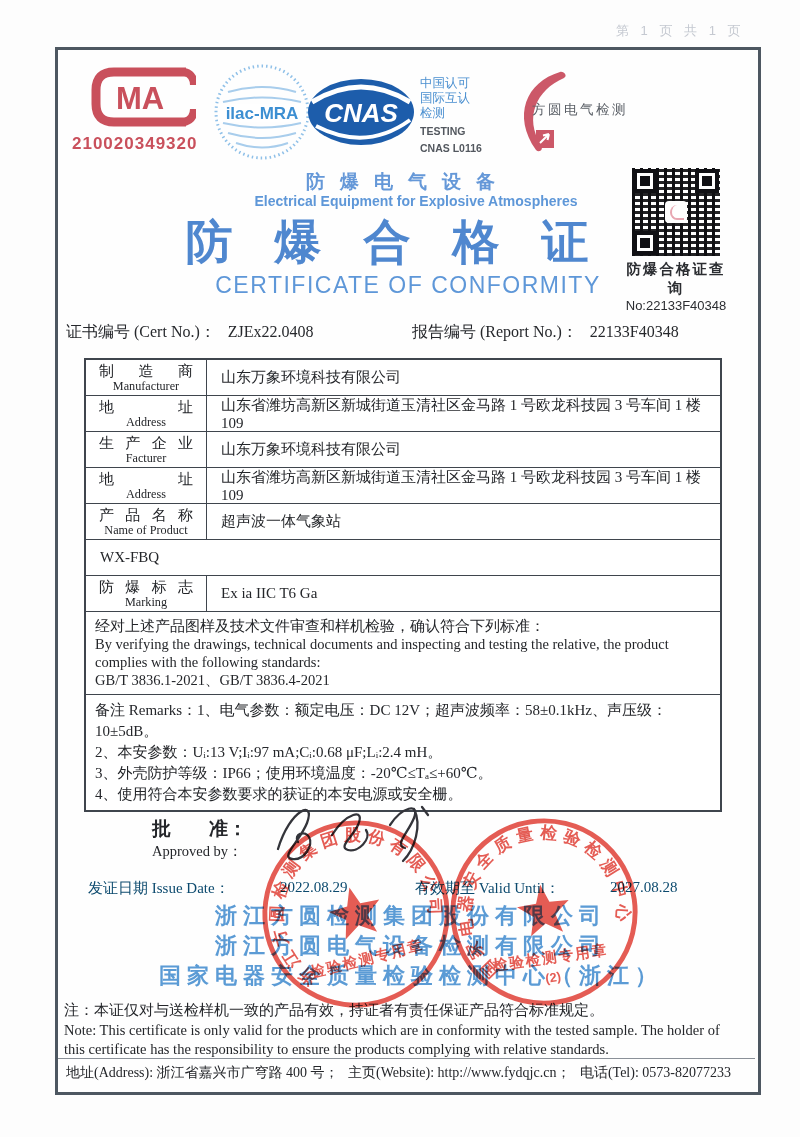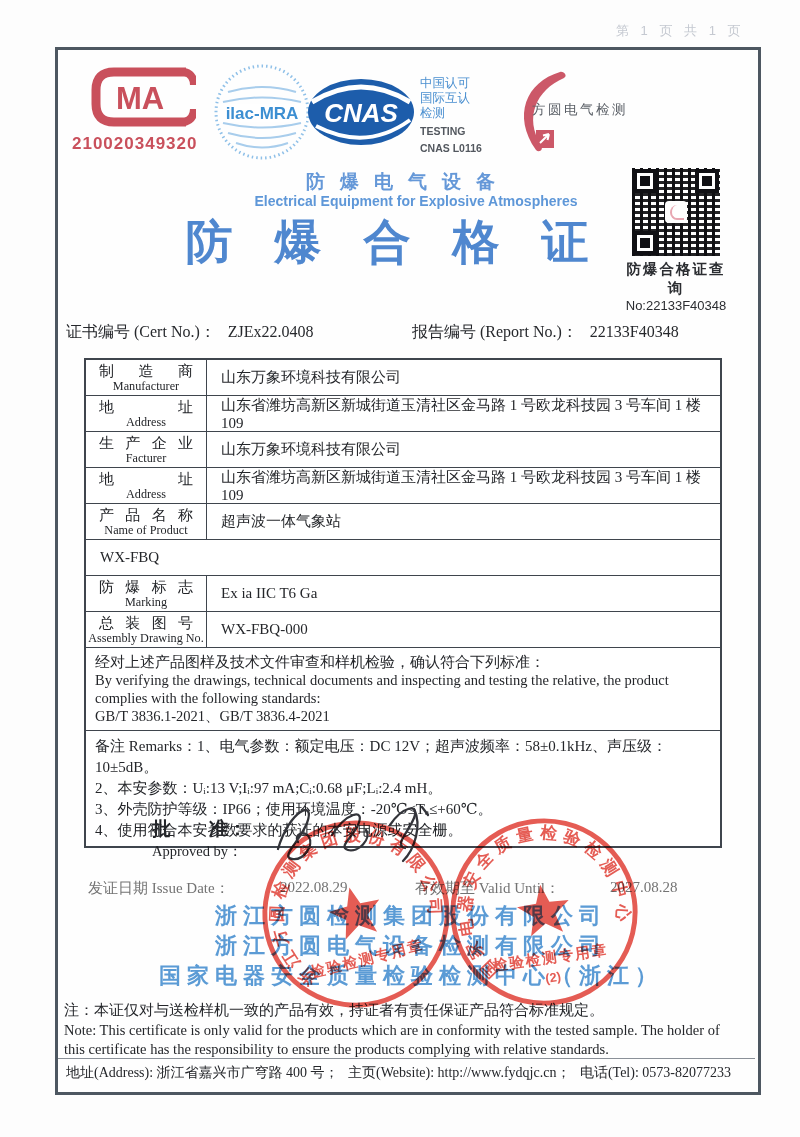"CERTIFICATE OF CONFORMITY" div.hdr { html: none -> <div>CERTIFICATE OF CONFORMITY</div> }
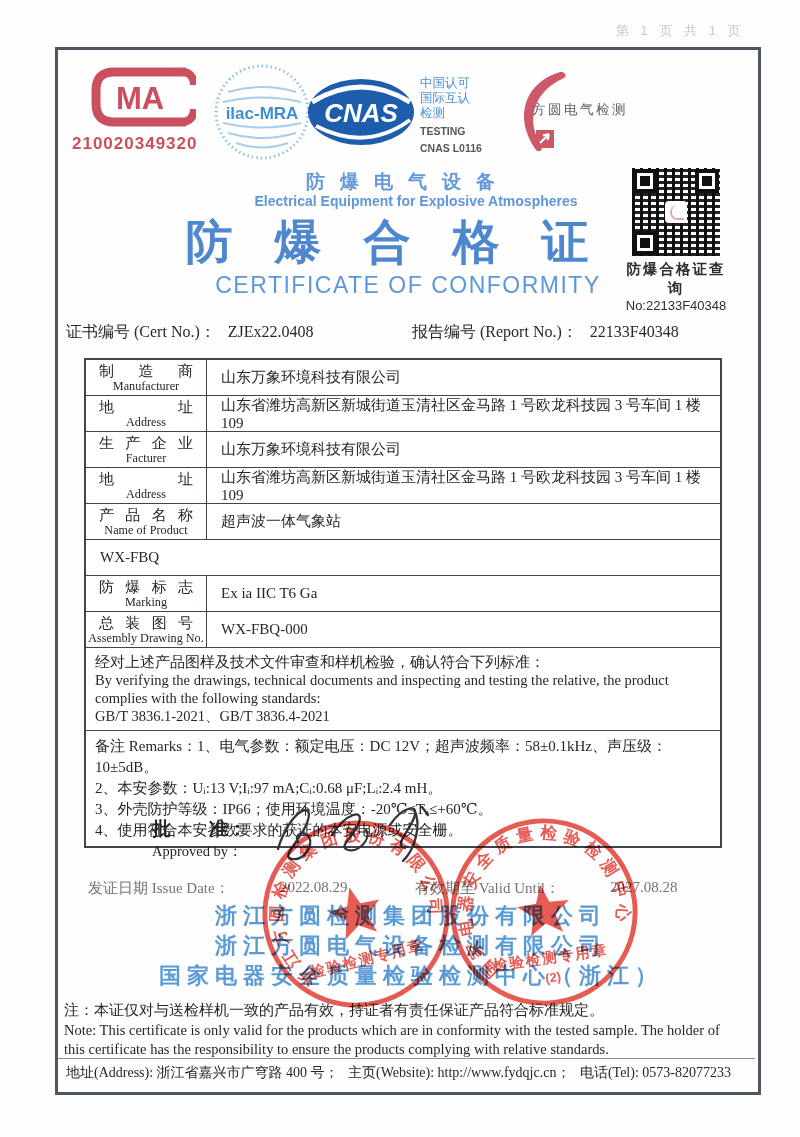"总 装 图 号" div.t-row { html: <div> <div> <div>总 装 图 号</div> <div>Assembly Drawing No.</div> </div> <div>WX-FBQ-000</div> </div> -> none }
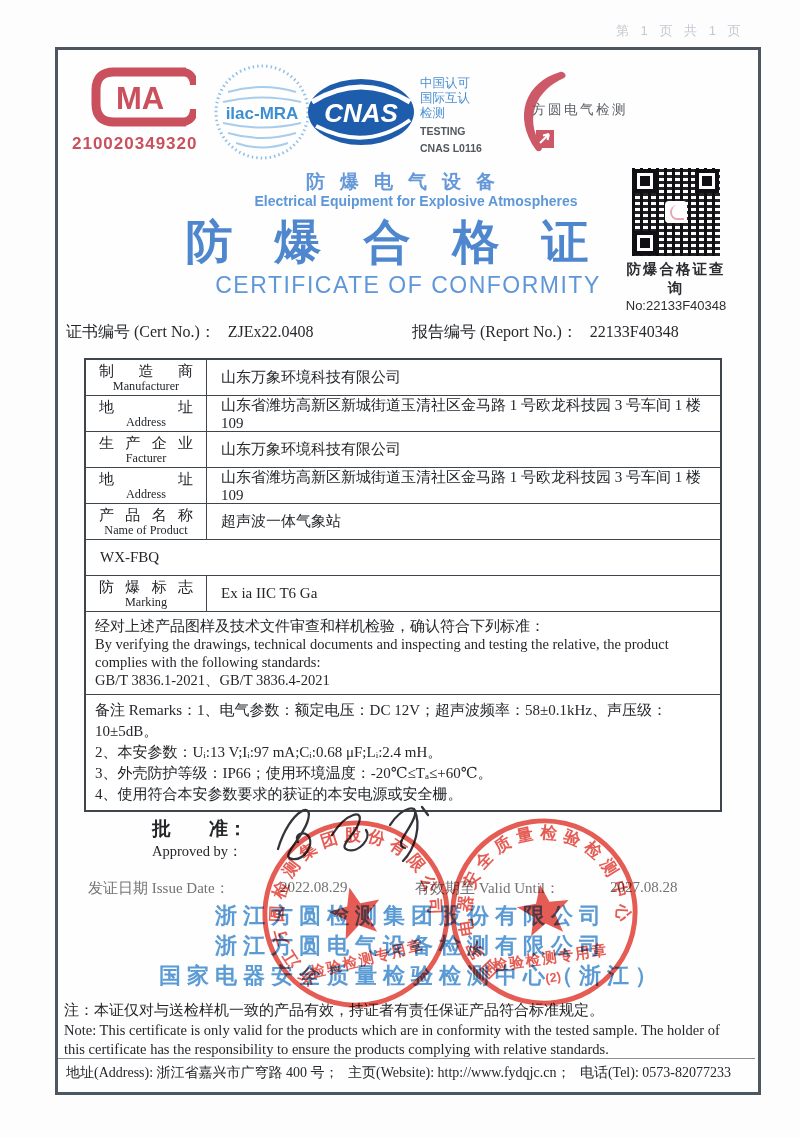"发证日期 Issue Date：" .dates { color: #737373 -> #0c4a6e }
